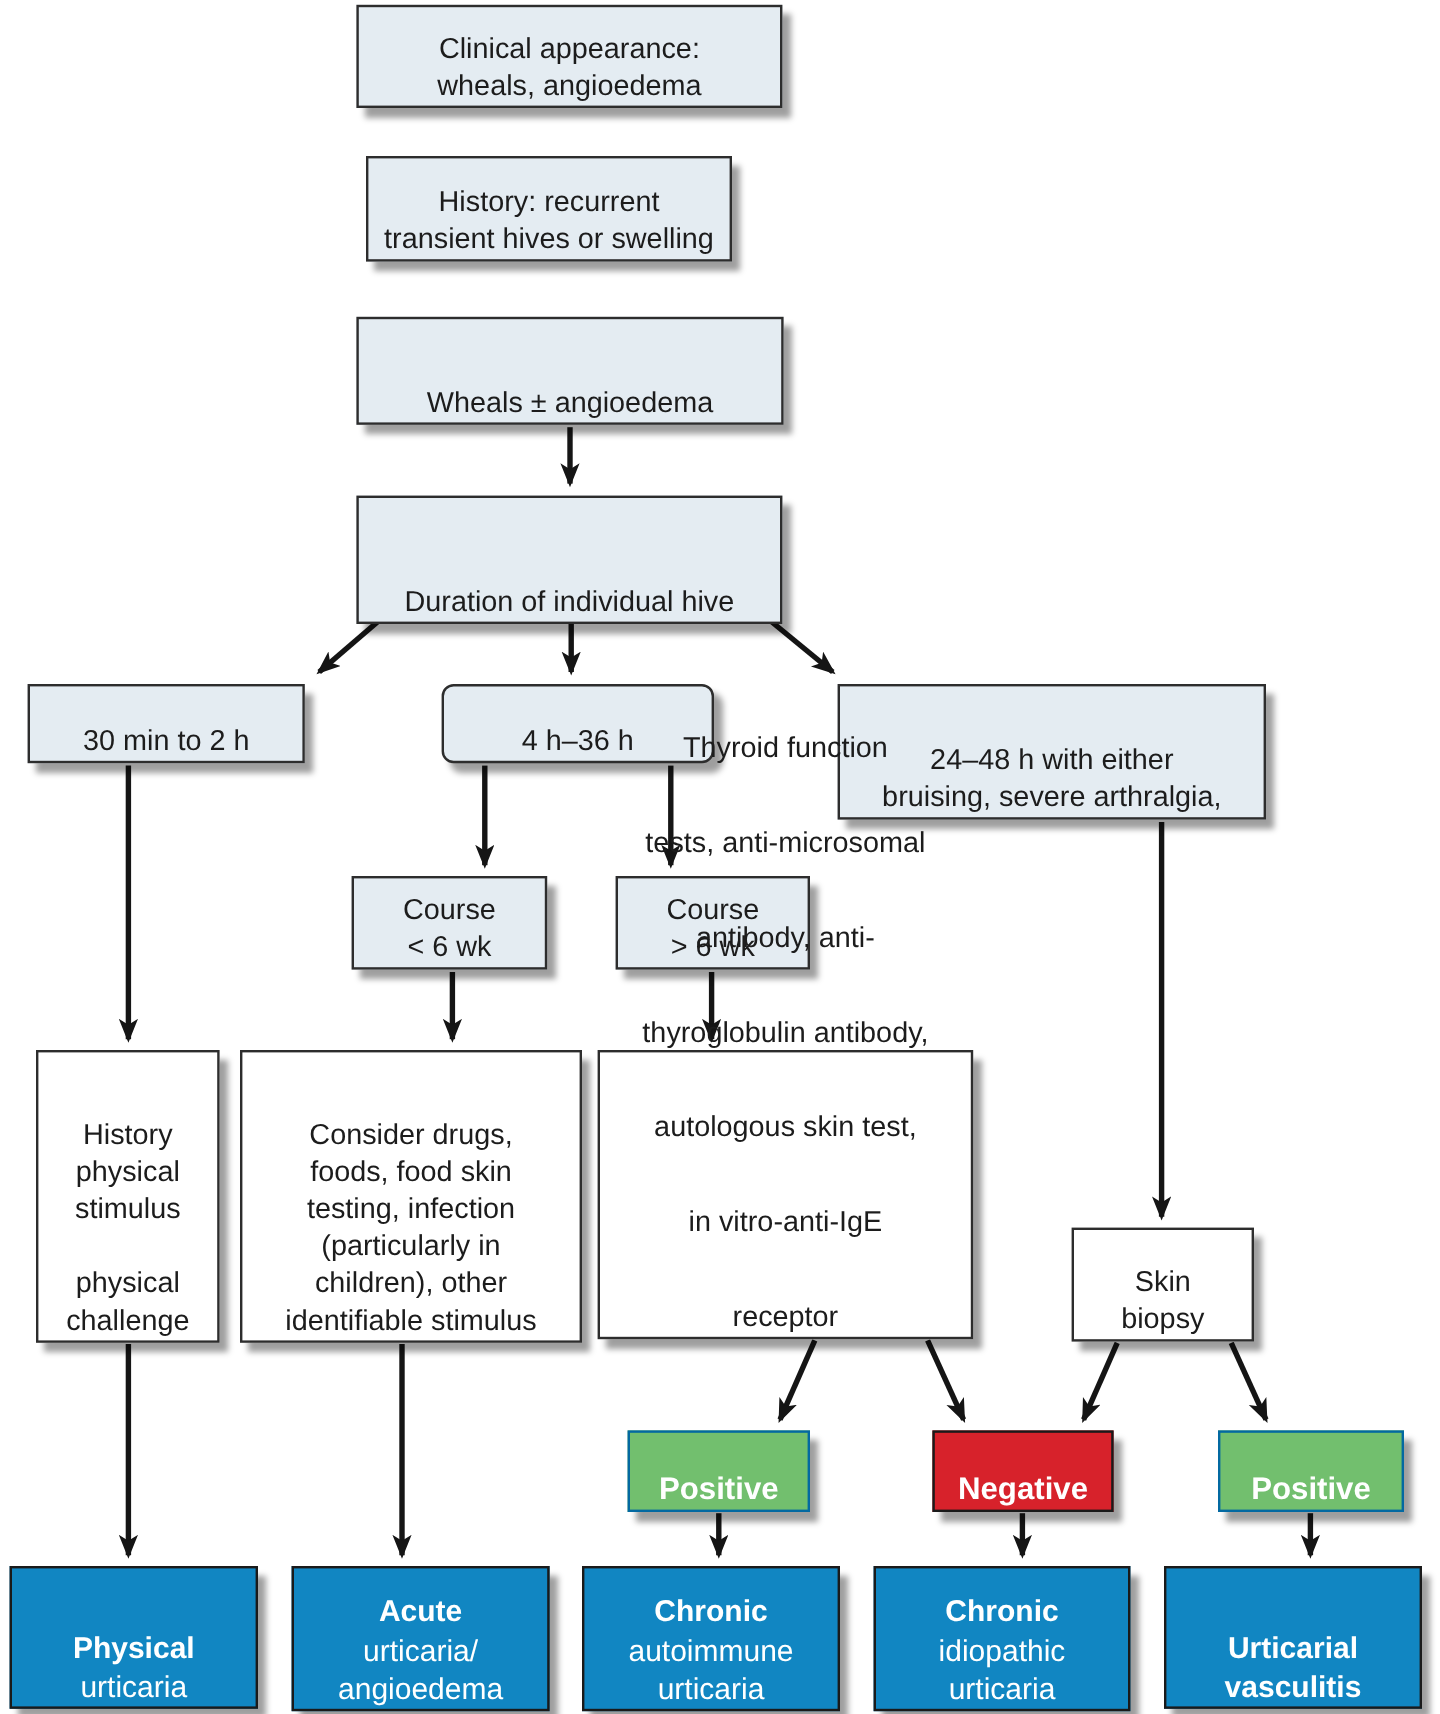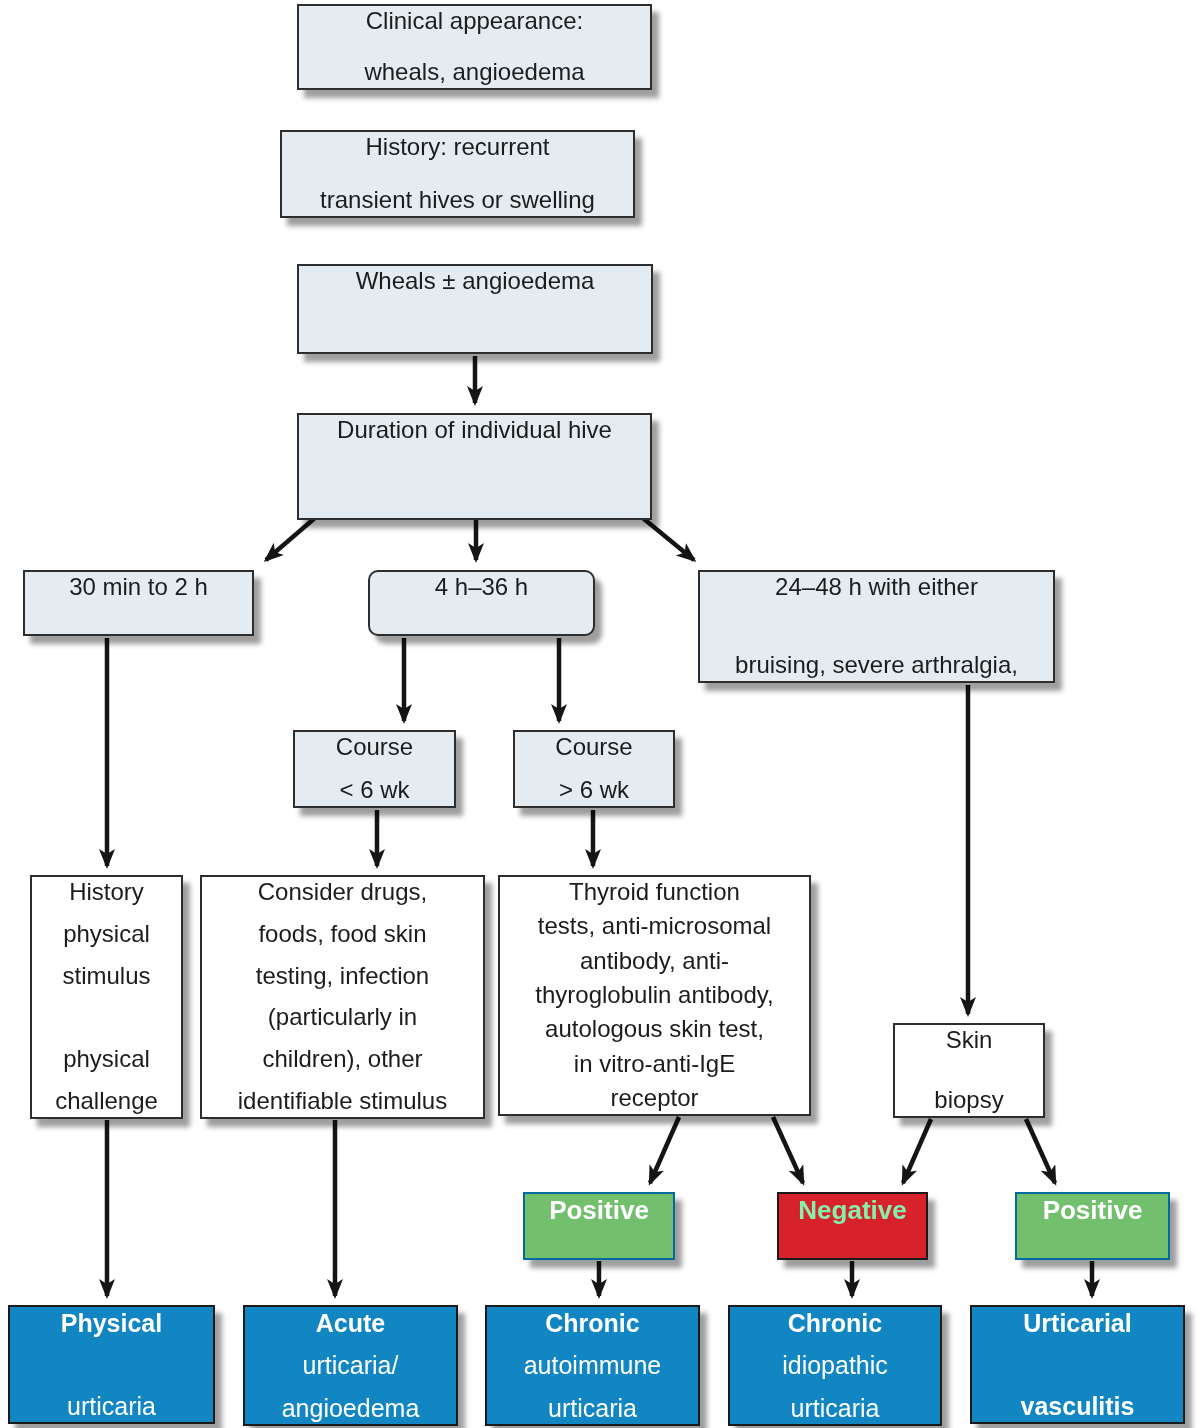"Clinical appearance:" .node { justify-content: space-between -> flex-end }
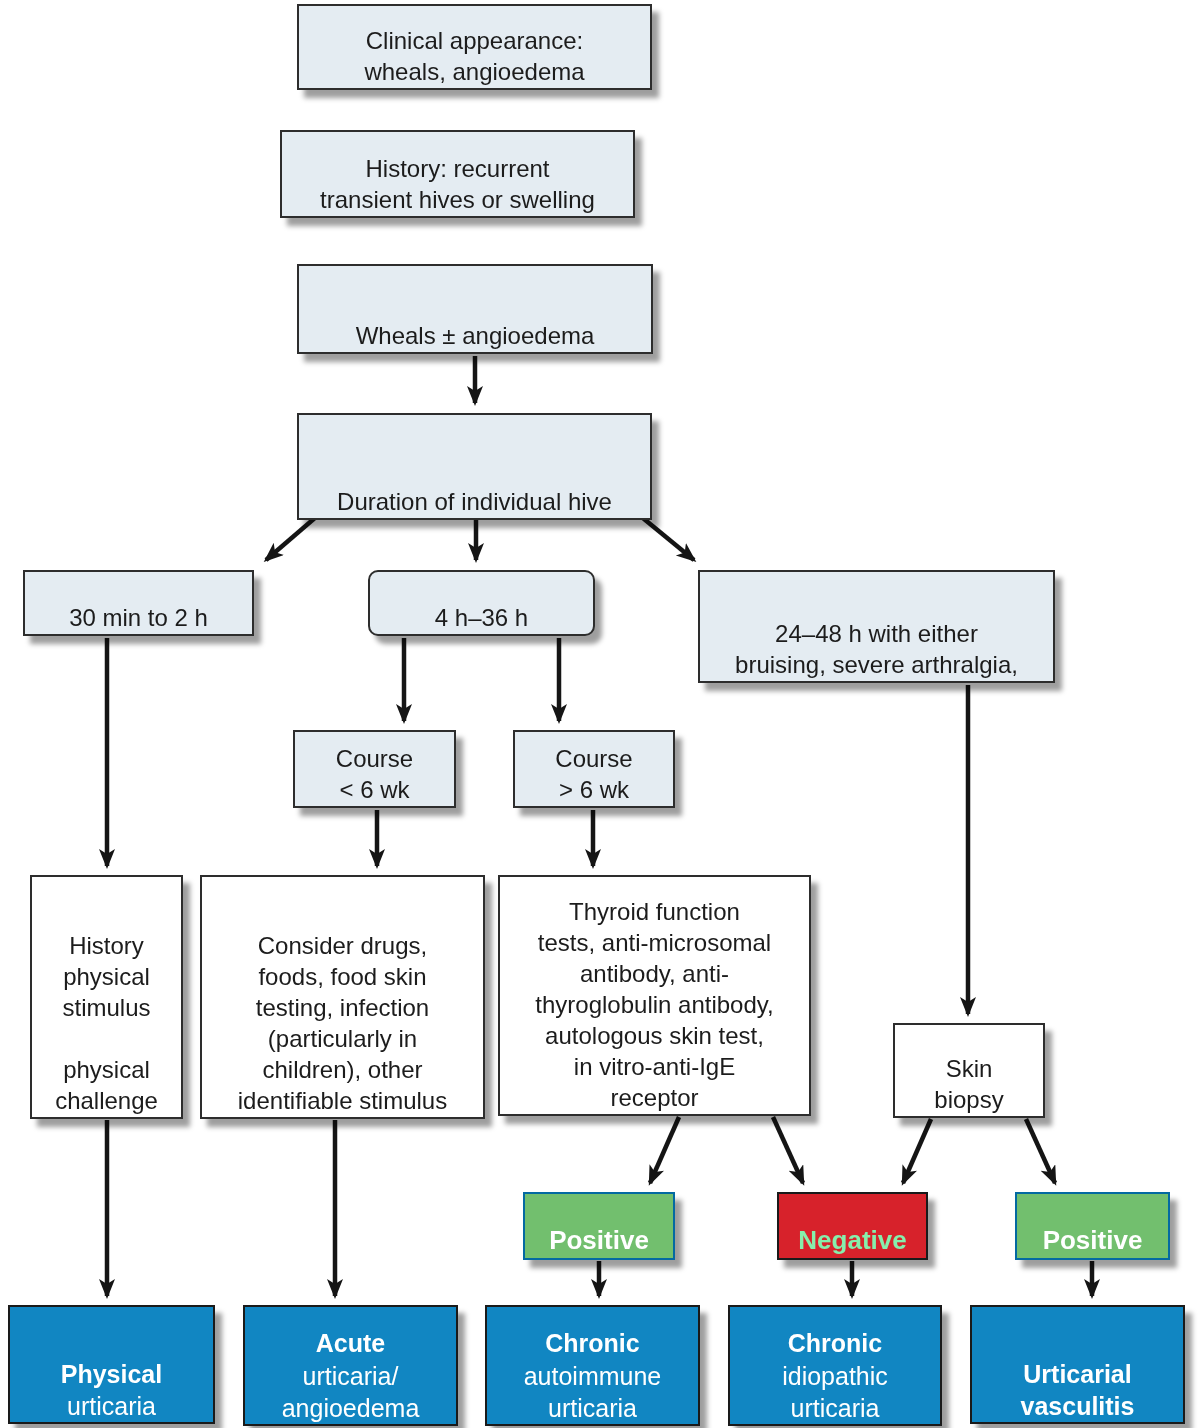"History: recurrent" div.node { left: 280px -> 305px; width: 355px -> 305px }
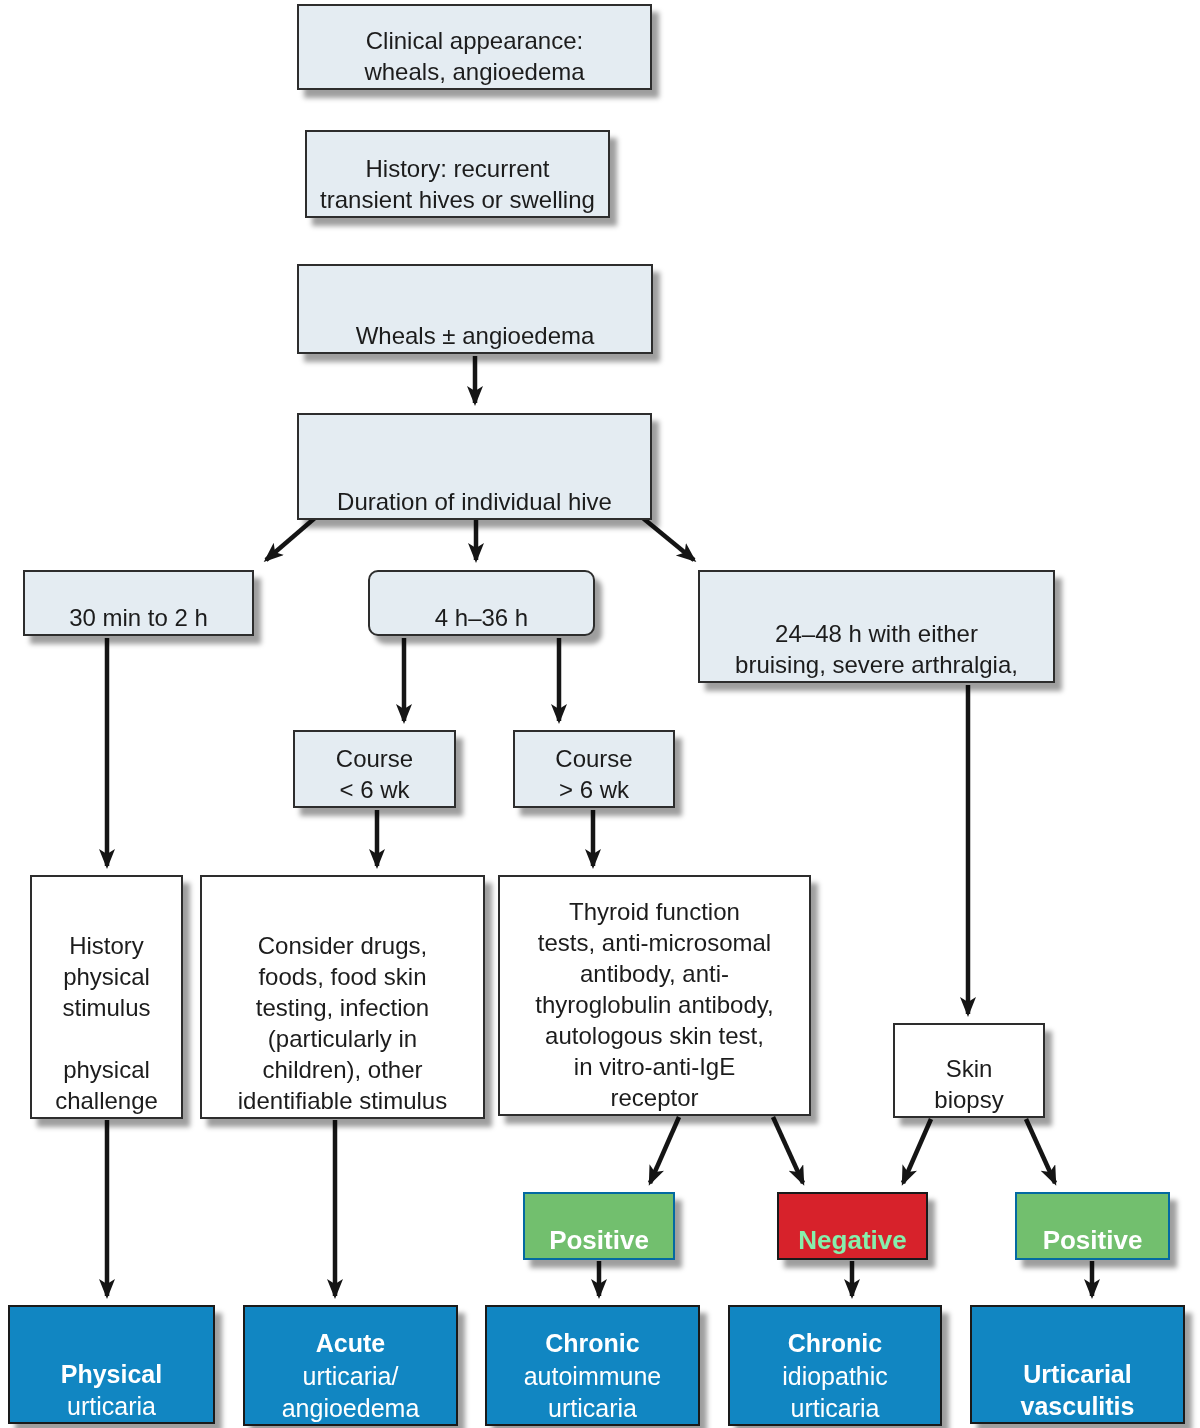"Thyroid function" div.node { gap: none -> 48px }
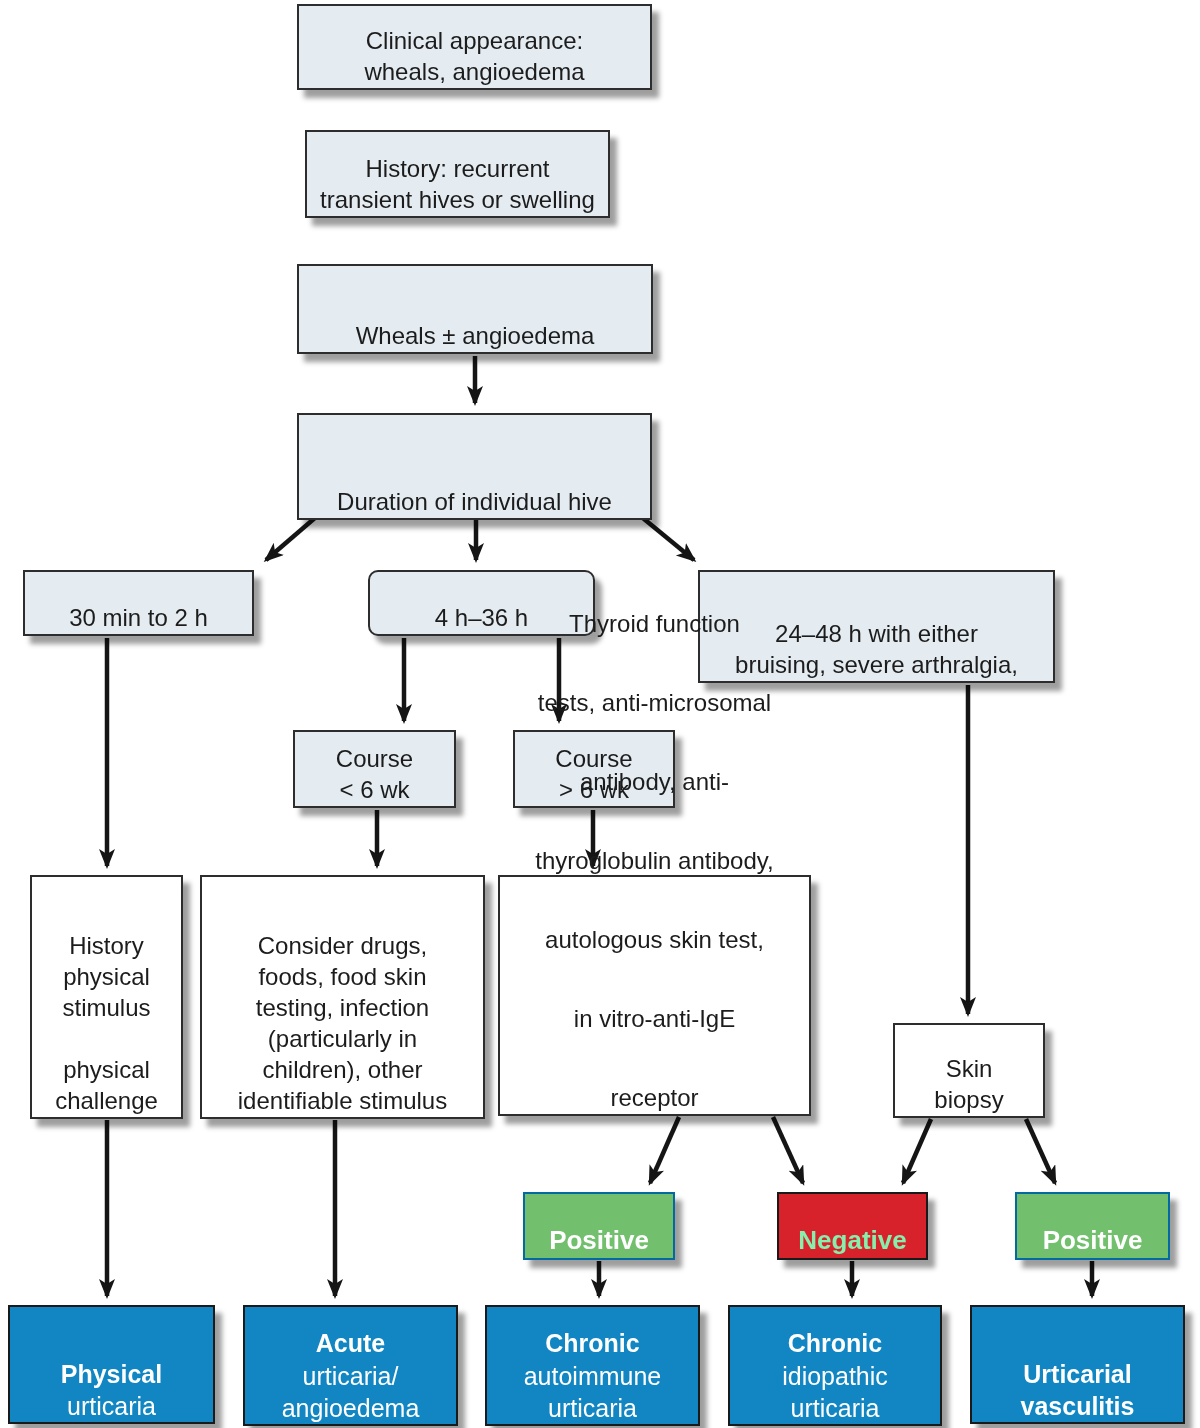"Negative" .negative { color: #86efac -> #ffffff }
